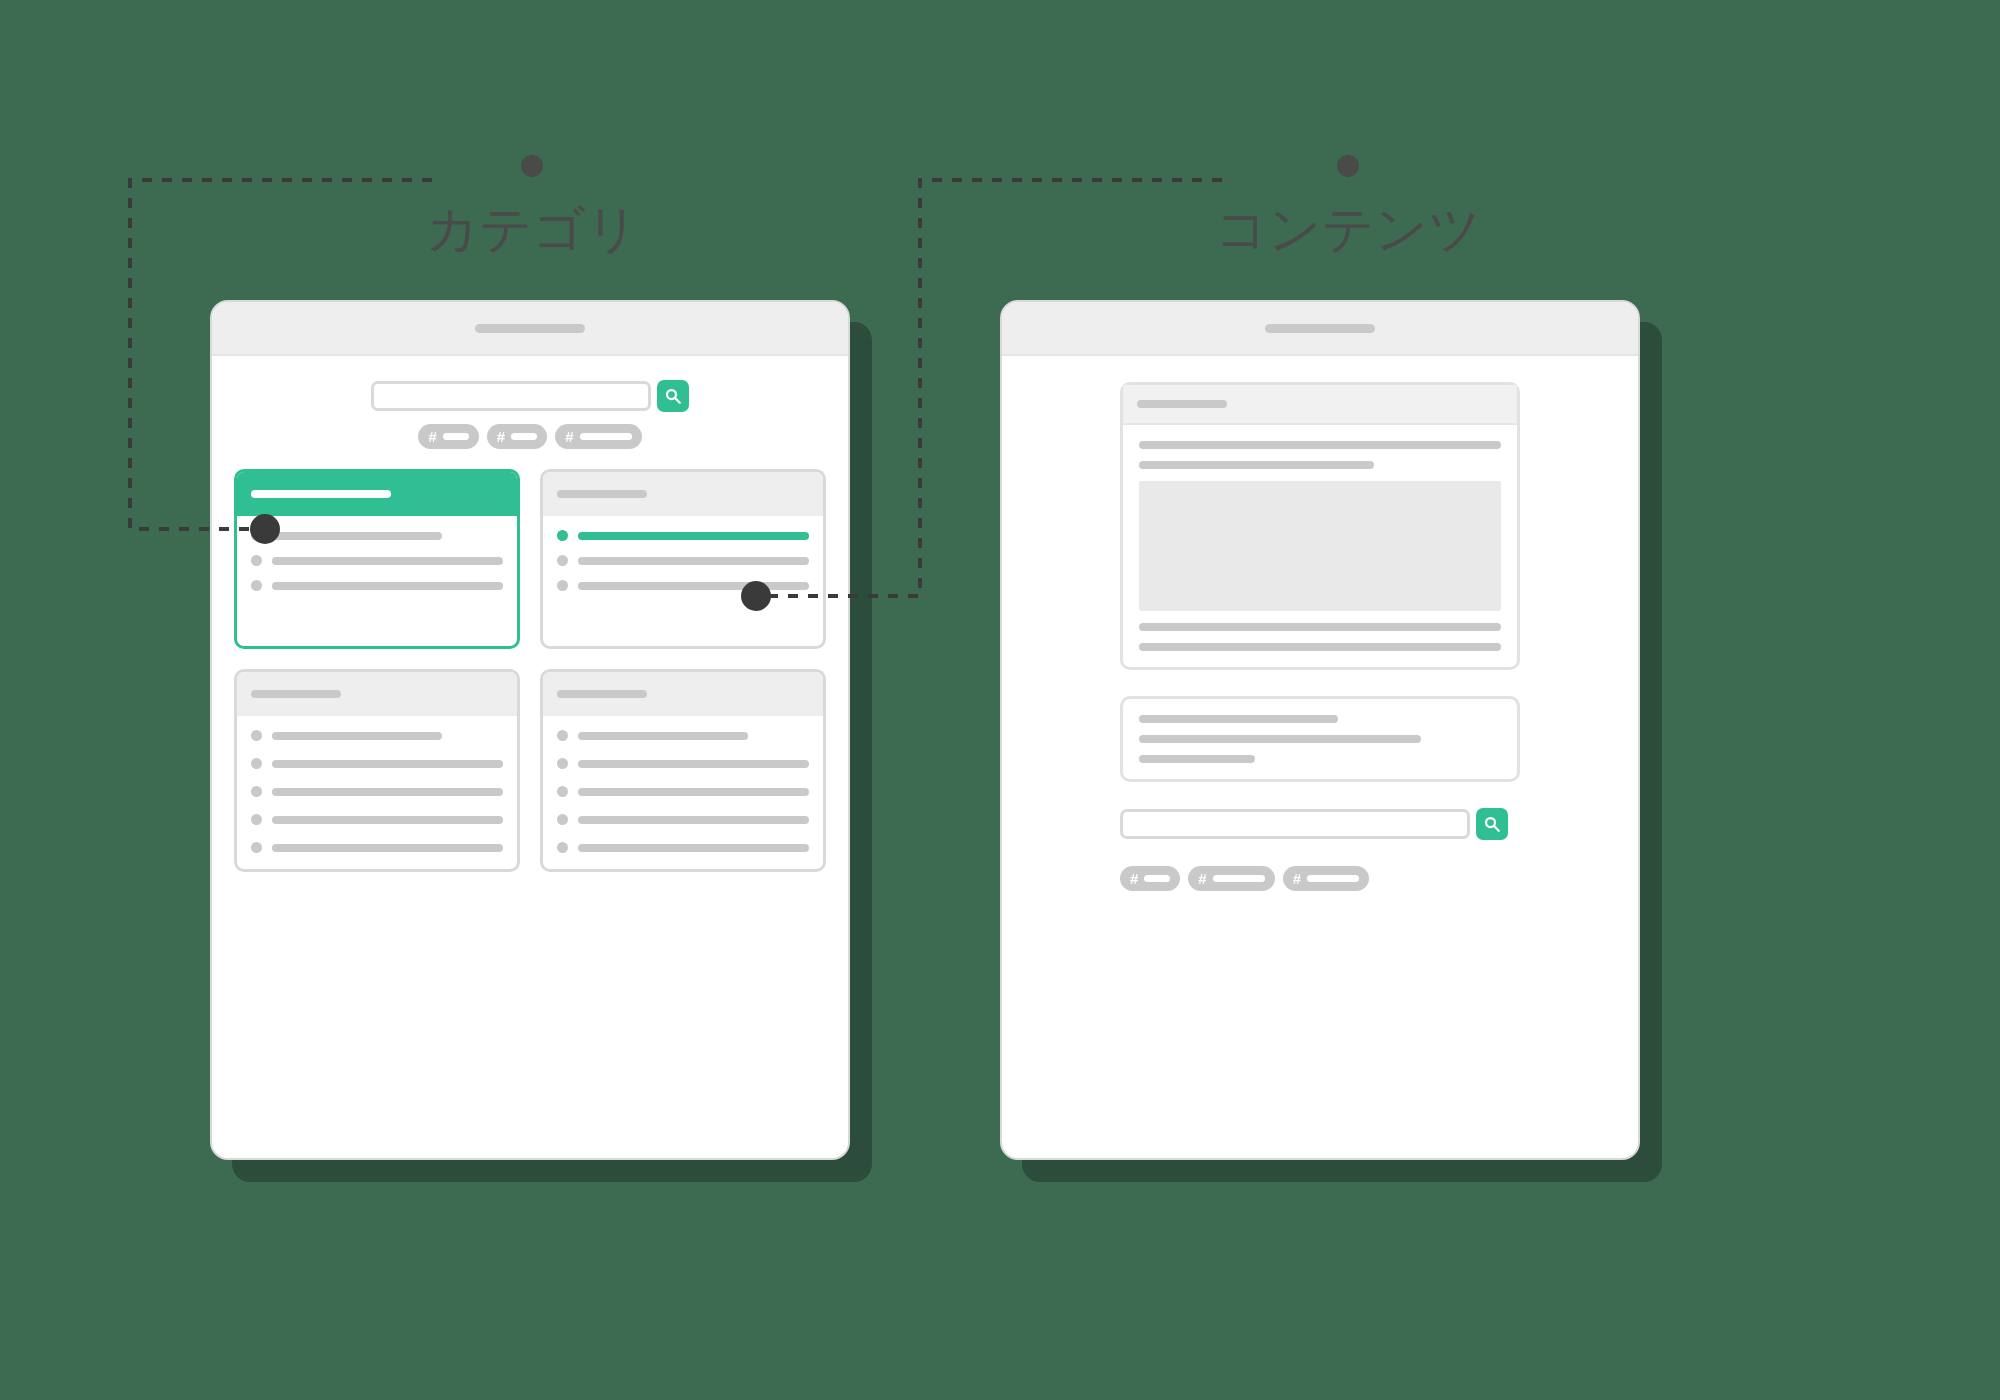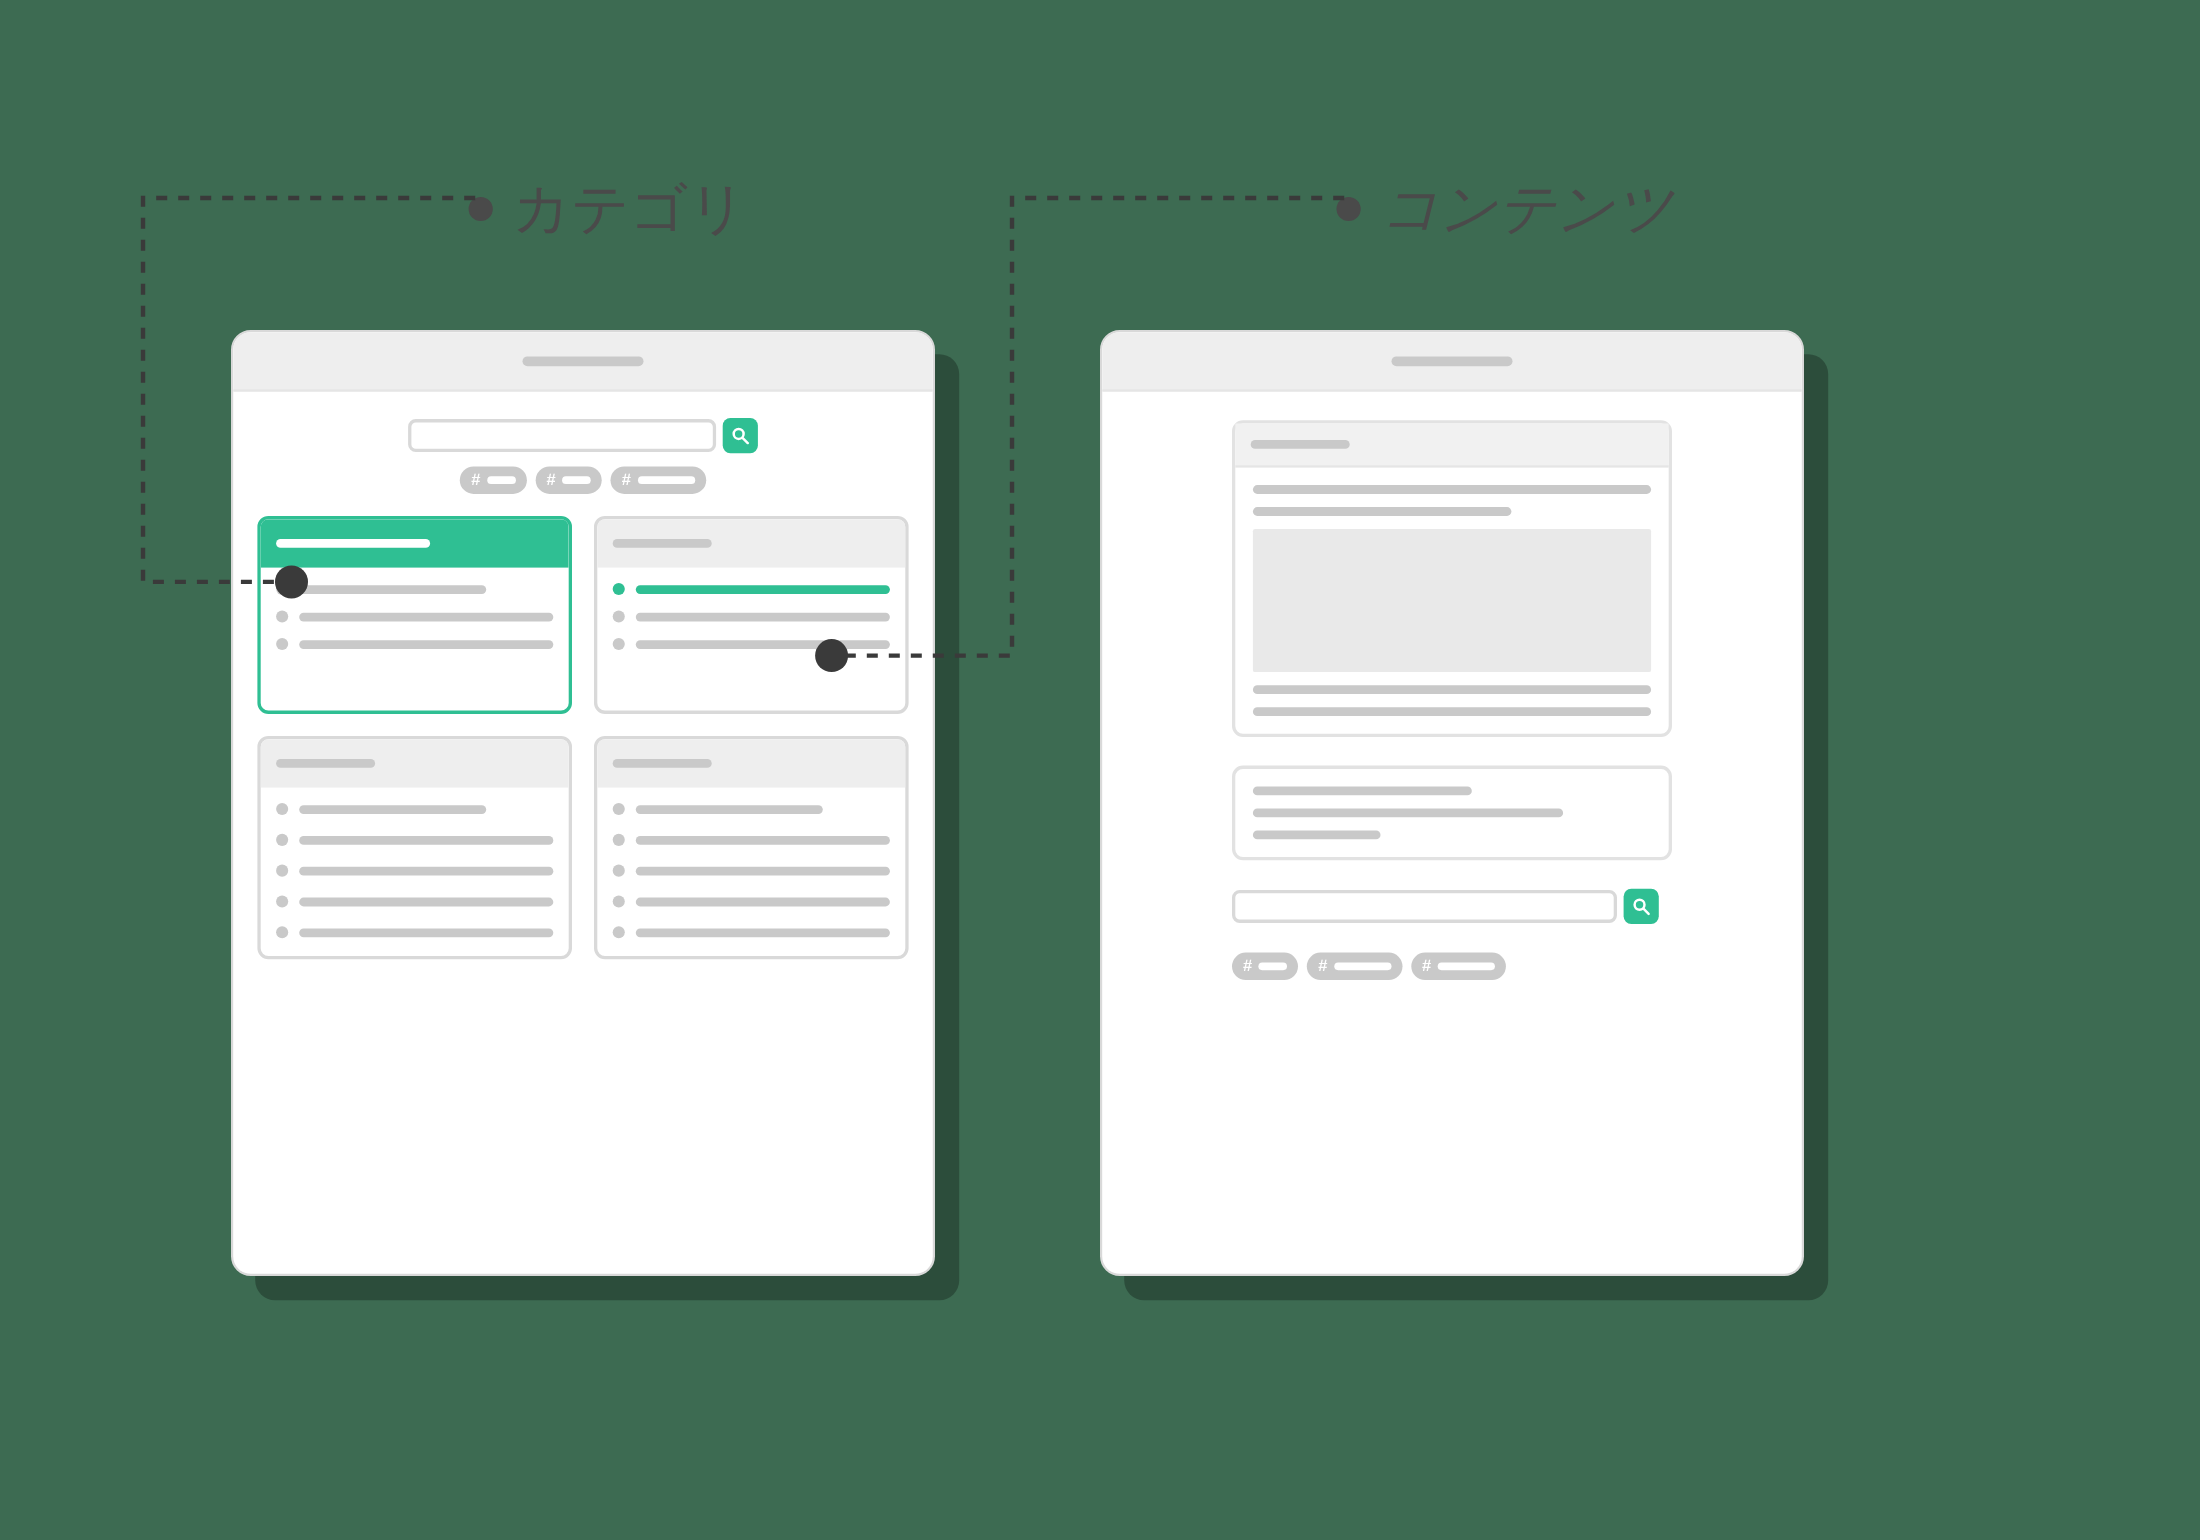"カテゴリ" .label { flex-direction: none -> column }
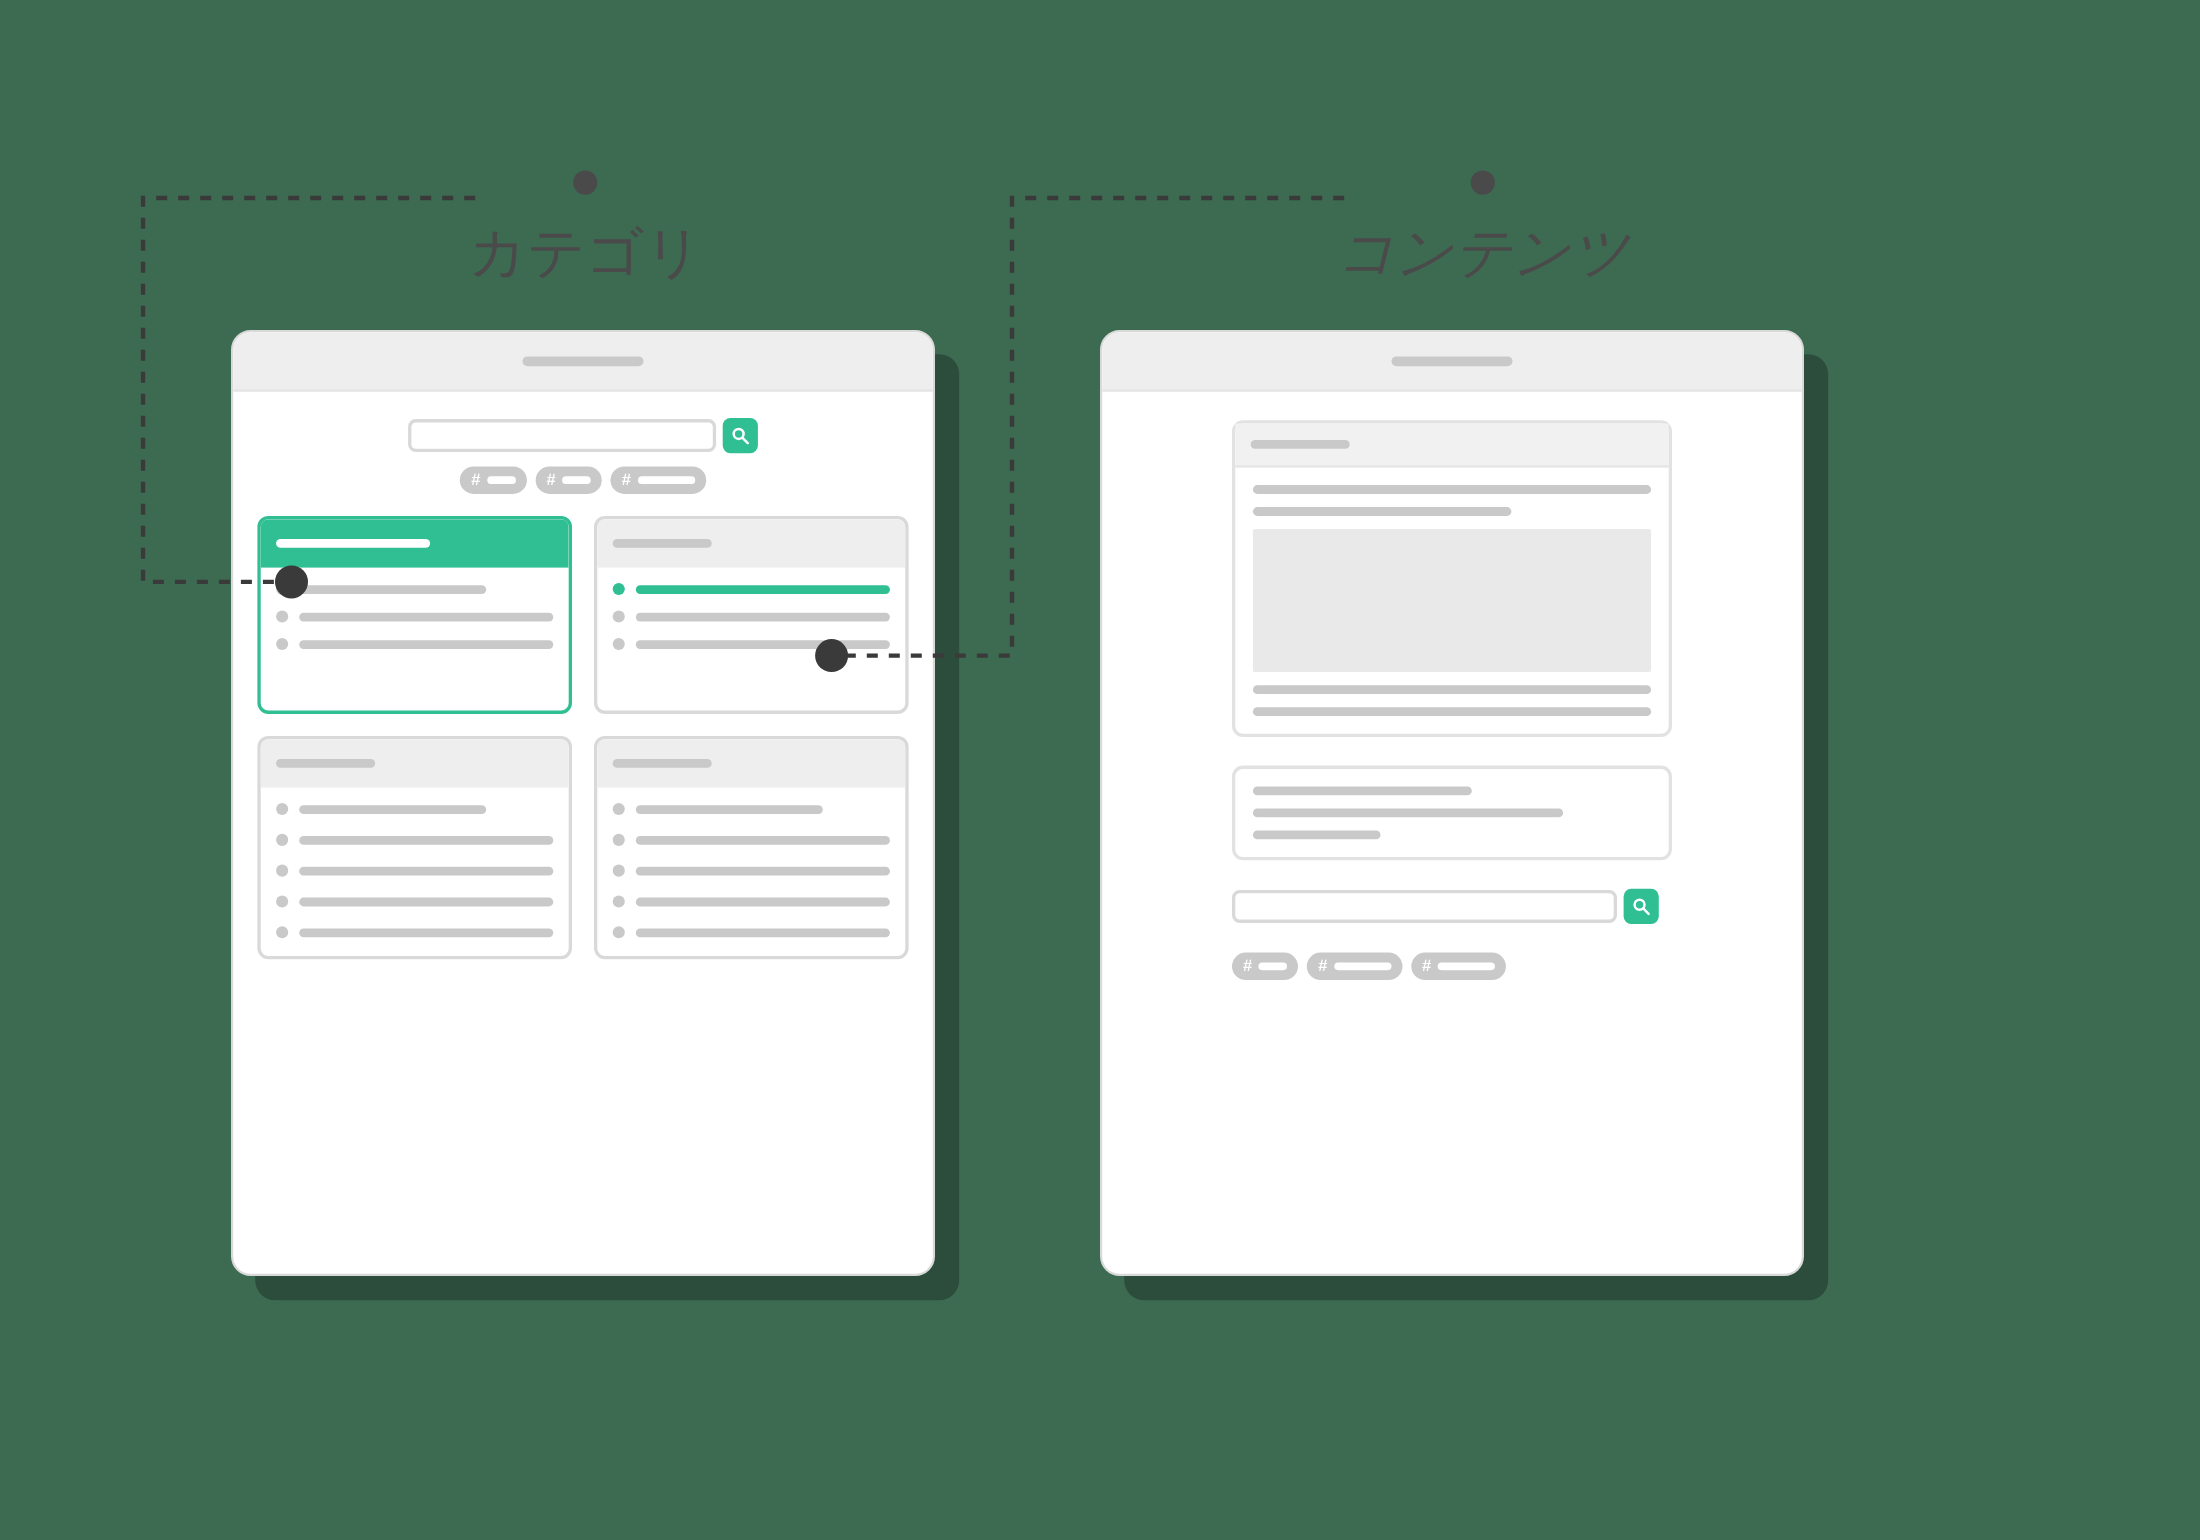"コンテンツ" .label-right { font-style: italic -> none }
